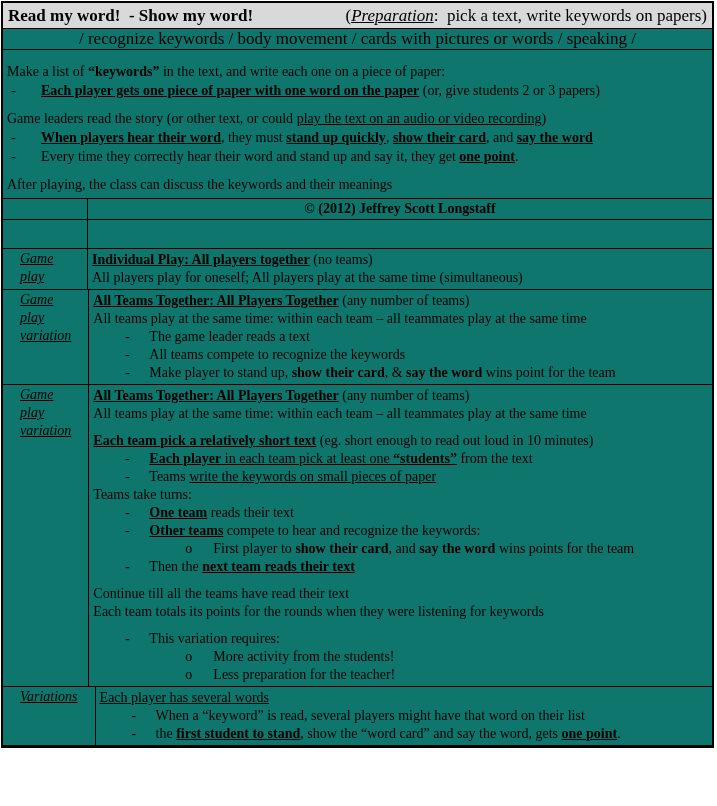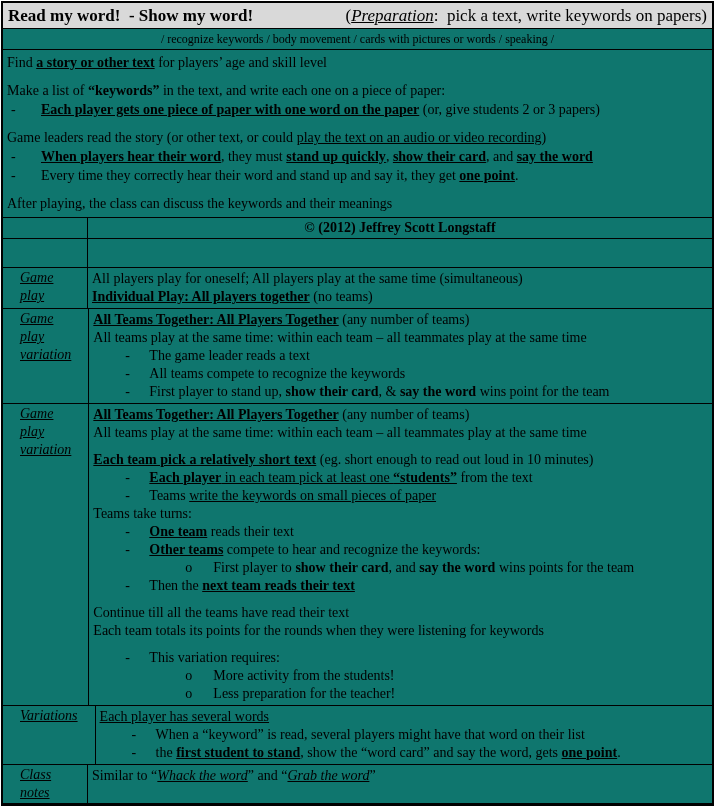"/ recognize keywords / body" .skills-row { font-size: 12px -> 17px }
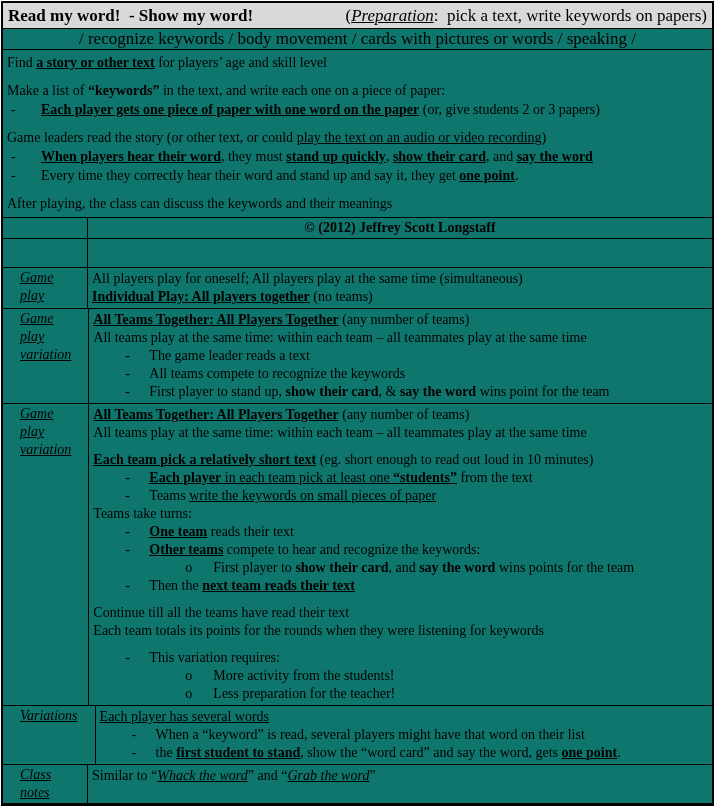"Find a story or other" div.line { html: <div><span>Find </span><span>a story or other text</span><span> for players’ age and skill level</span></div> -> none }
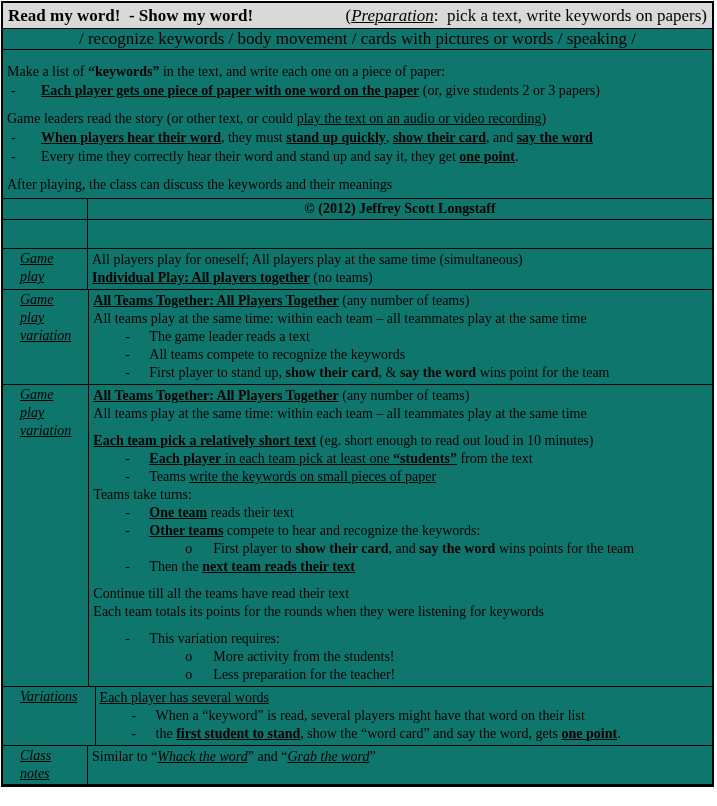"All players play for oneself;" div.line { order: before "Individual Play: All players together" -> after "Individual Play: All players together" }
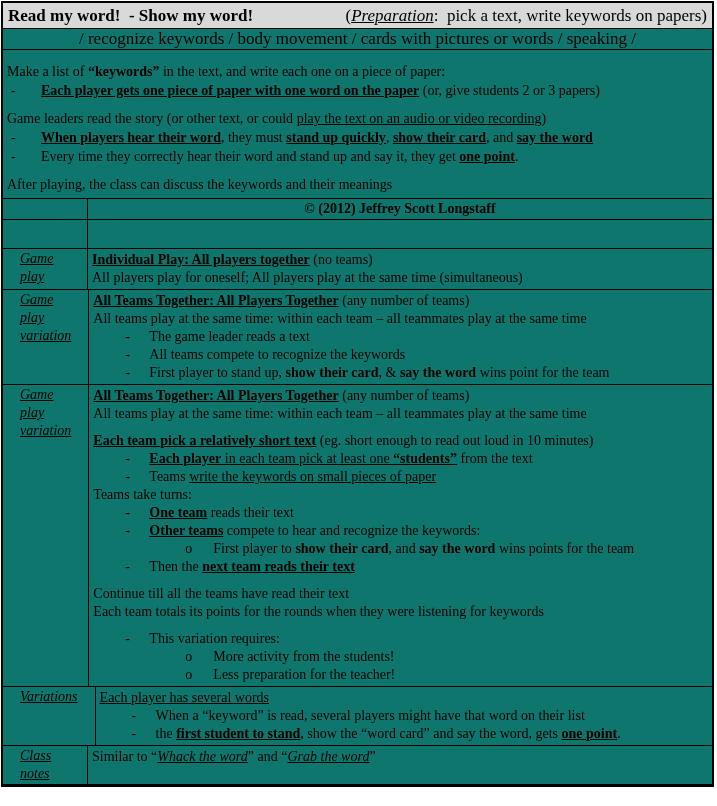"First player to stand up," span { text: First -> Make }
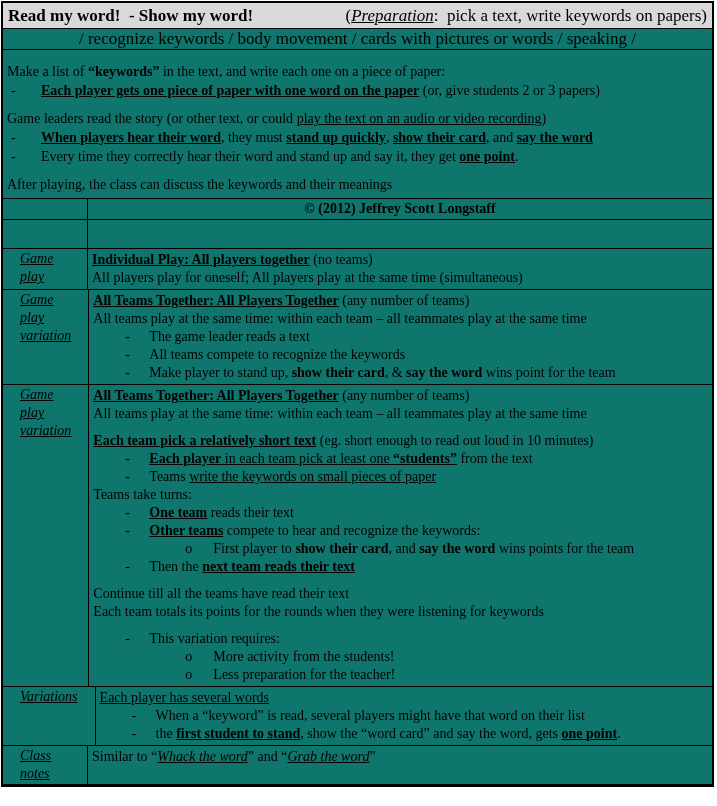"Class notes" div.row { html: <div> <div>Class notes</div> <div> <div><span>Similar to “</span><span>Whack the word</span><span>” and “</span><span>Grab the word</span><span>”</span></div> </div> </div> -> none }
